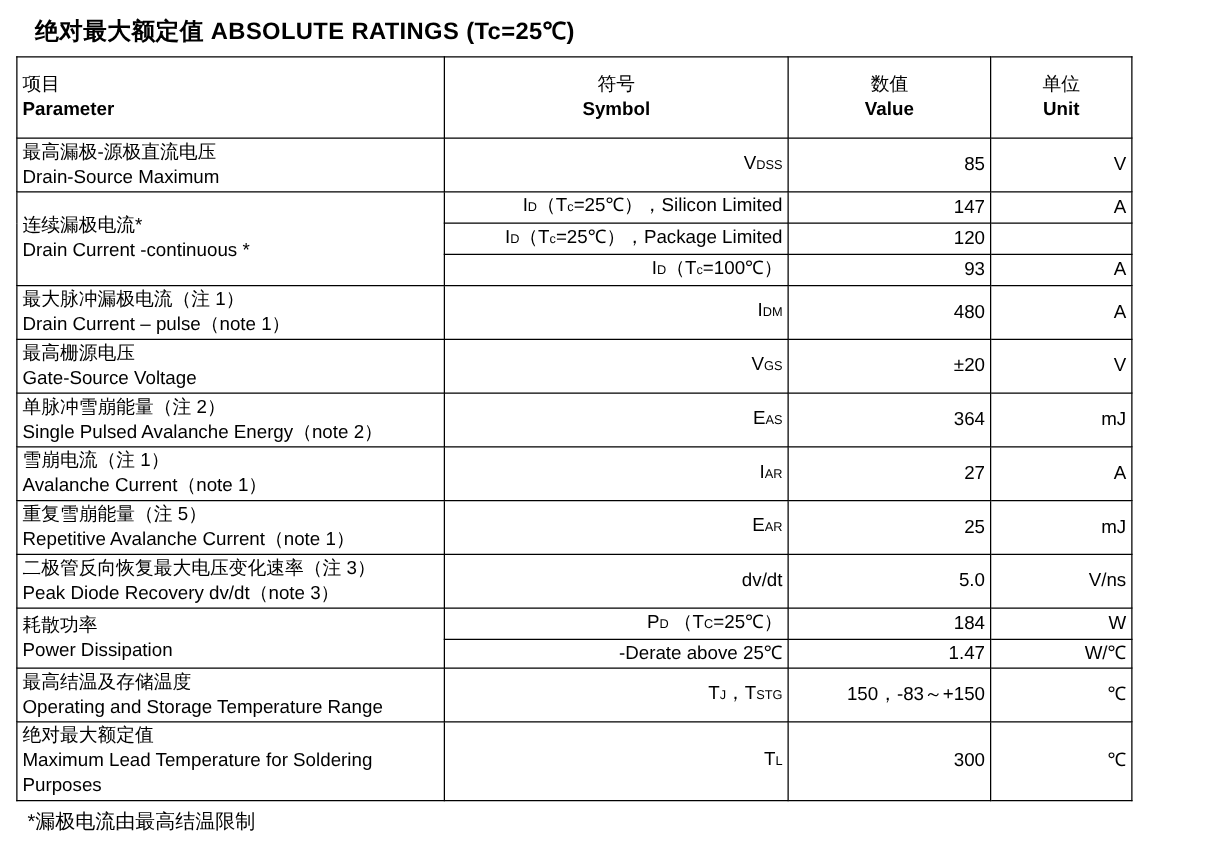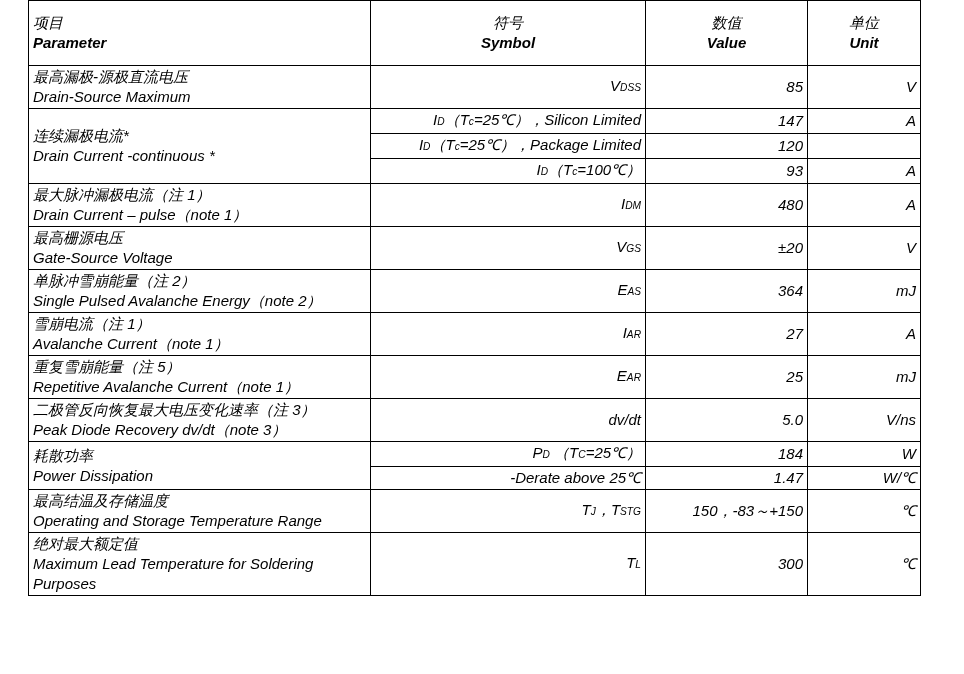"绝对最大额定值 ABSOLUTE RATINGS (Tc=25℃)" div.doc-title { html: none -> <div>绝对最大额定值 ABSOLUTE RATINGS (Tc=25℃)</div> }
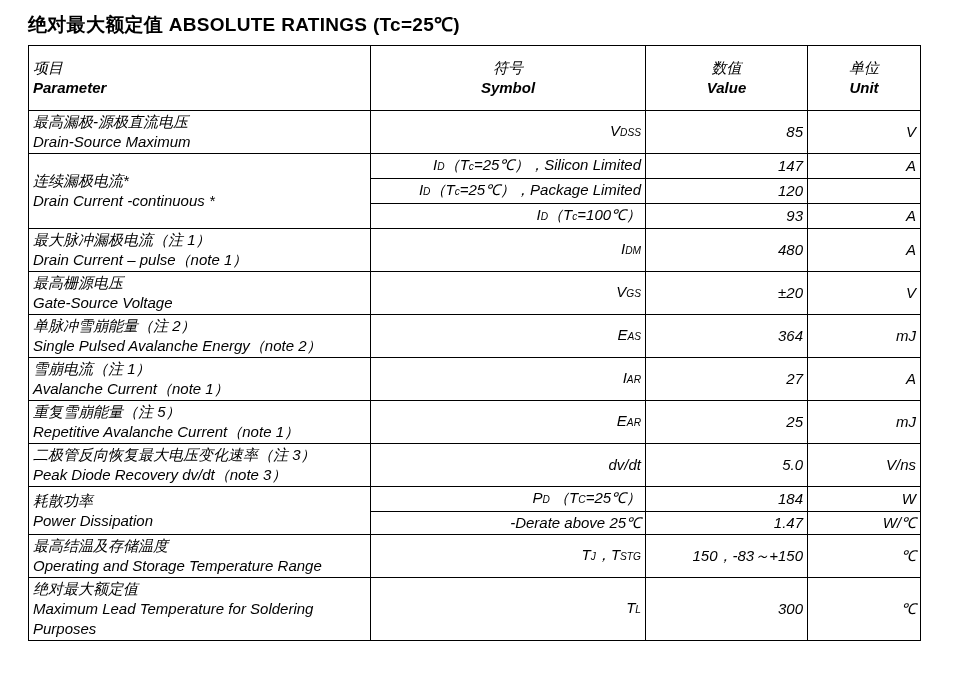"项目" table.ratings { font-style: italic -> none; margin-left: 28px -> 13px }
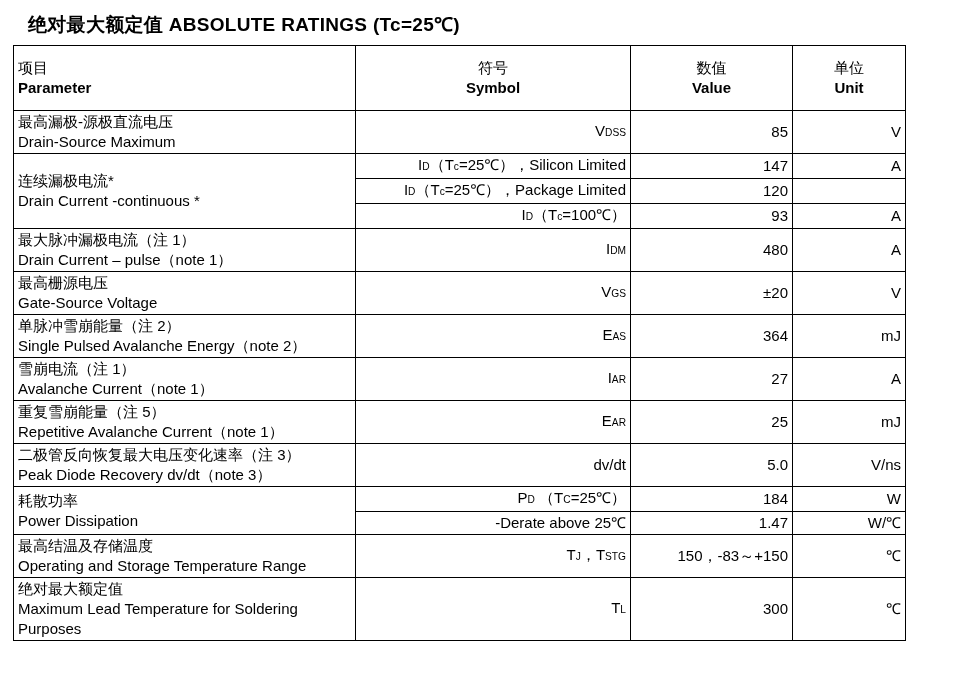"*漏极电流由最高结温限制" div.footnote-cn { html: none -> <div>*漏极电流由最高结温限制</div> }
